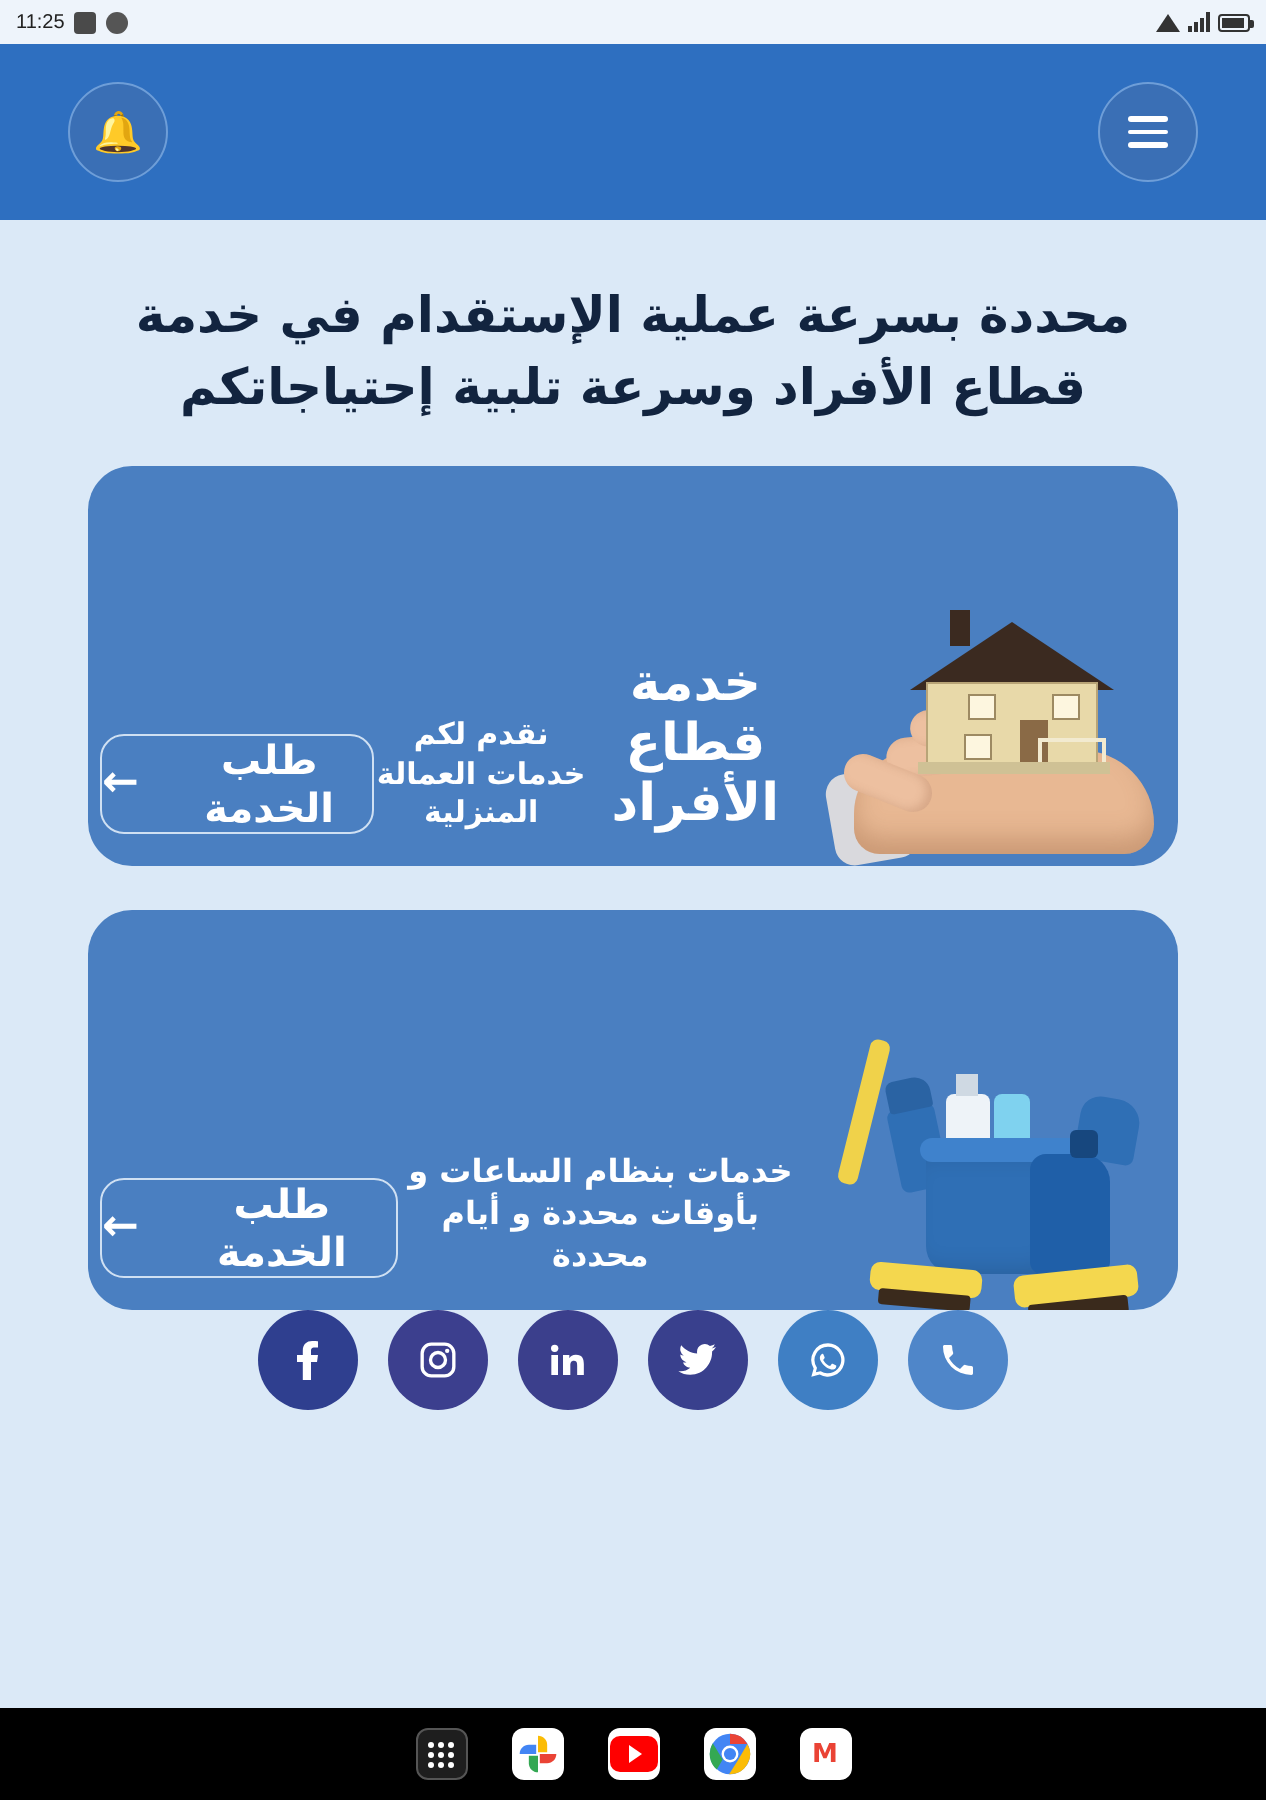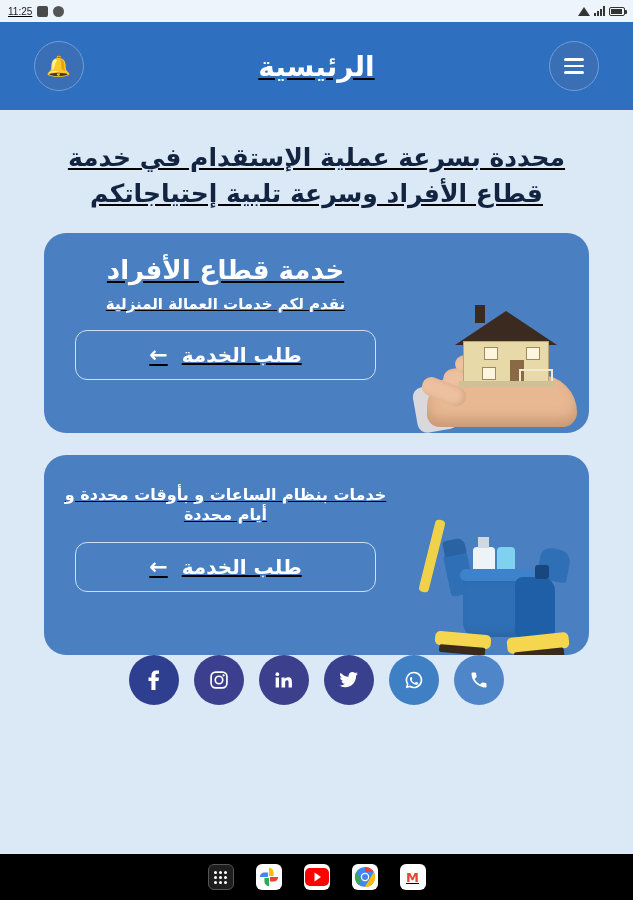"11:25" .device { text-decoration: underline -> none }
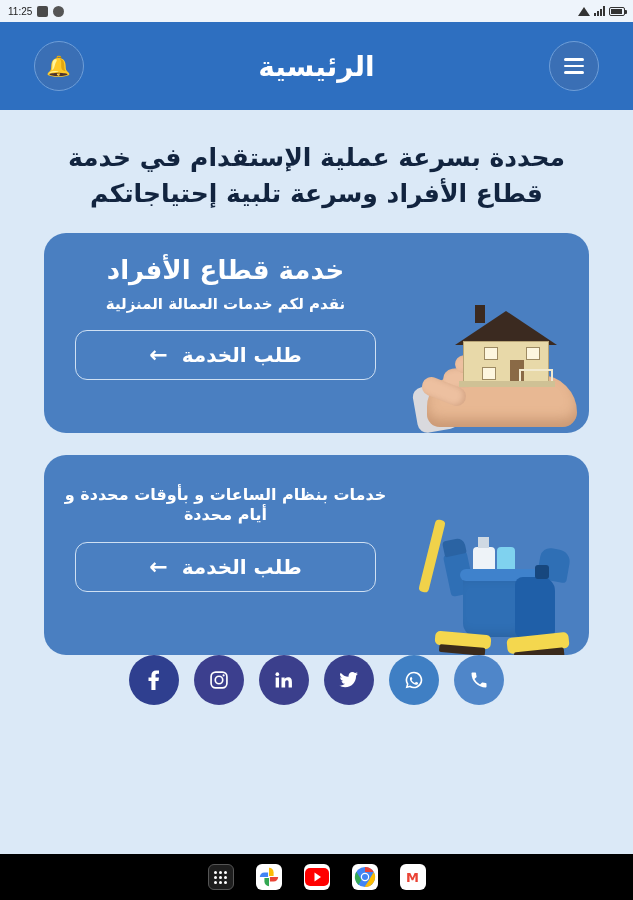"الرئيسية" div.appbar-title { html: <div>الرئيسية</div> -> none }
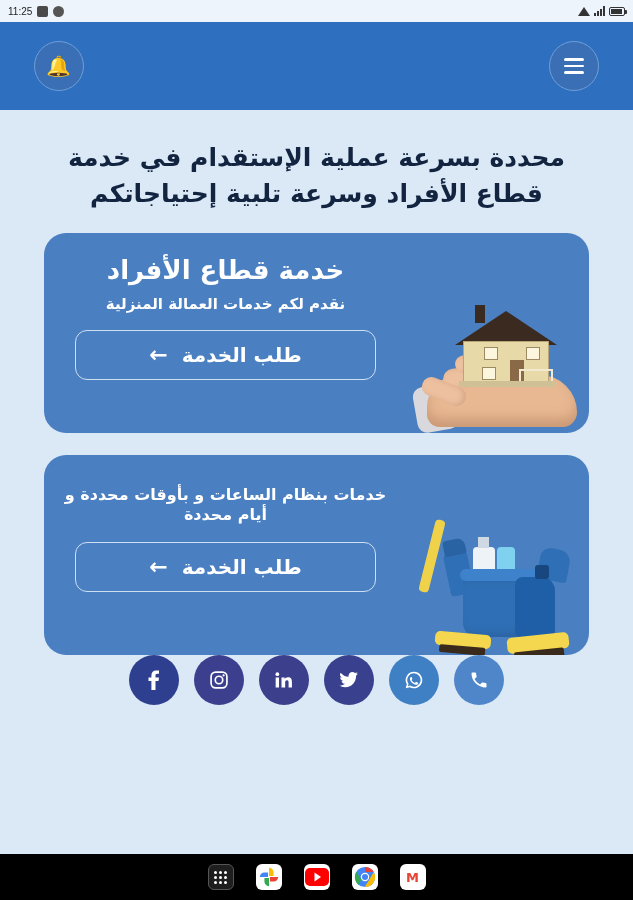"خدمة قطاع الأفراد" .card .content { align-items: center -> flex-end; flex-direction: column -> row }
